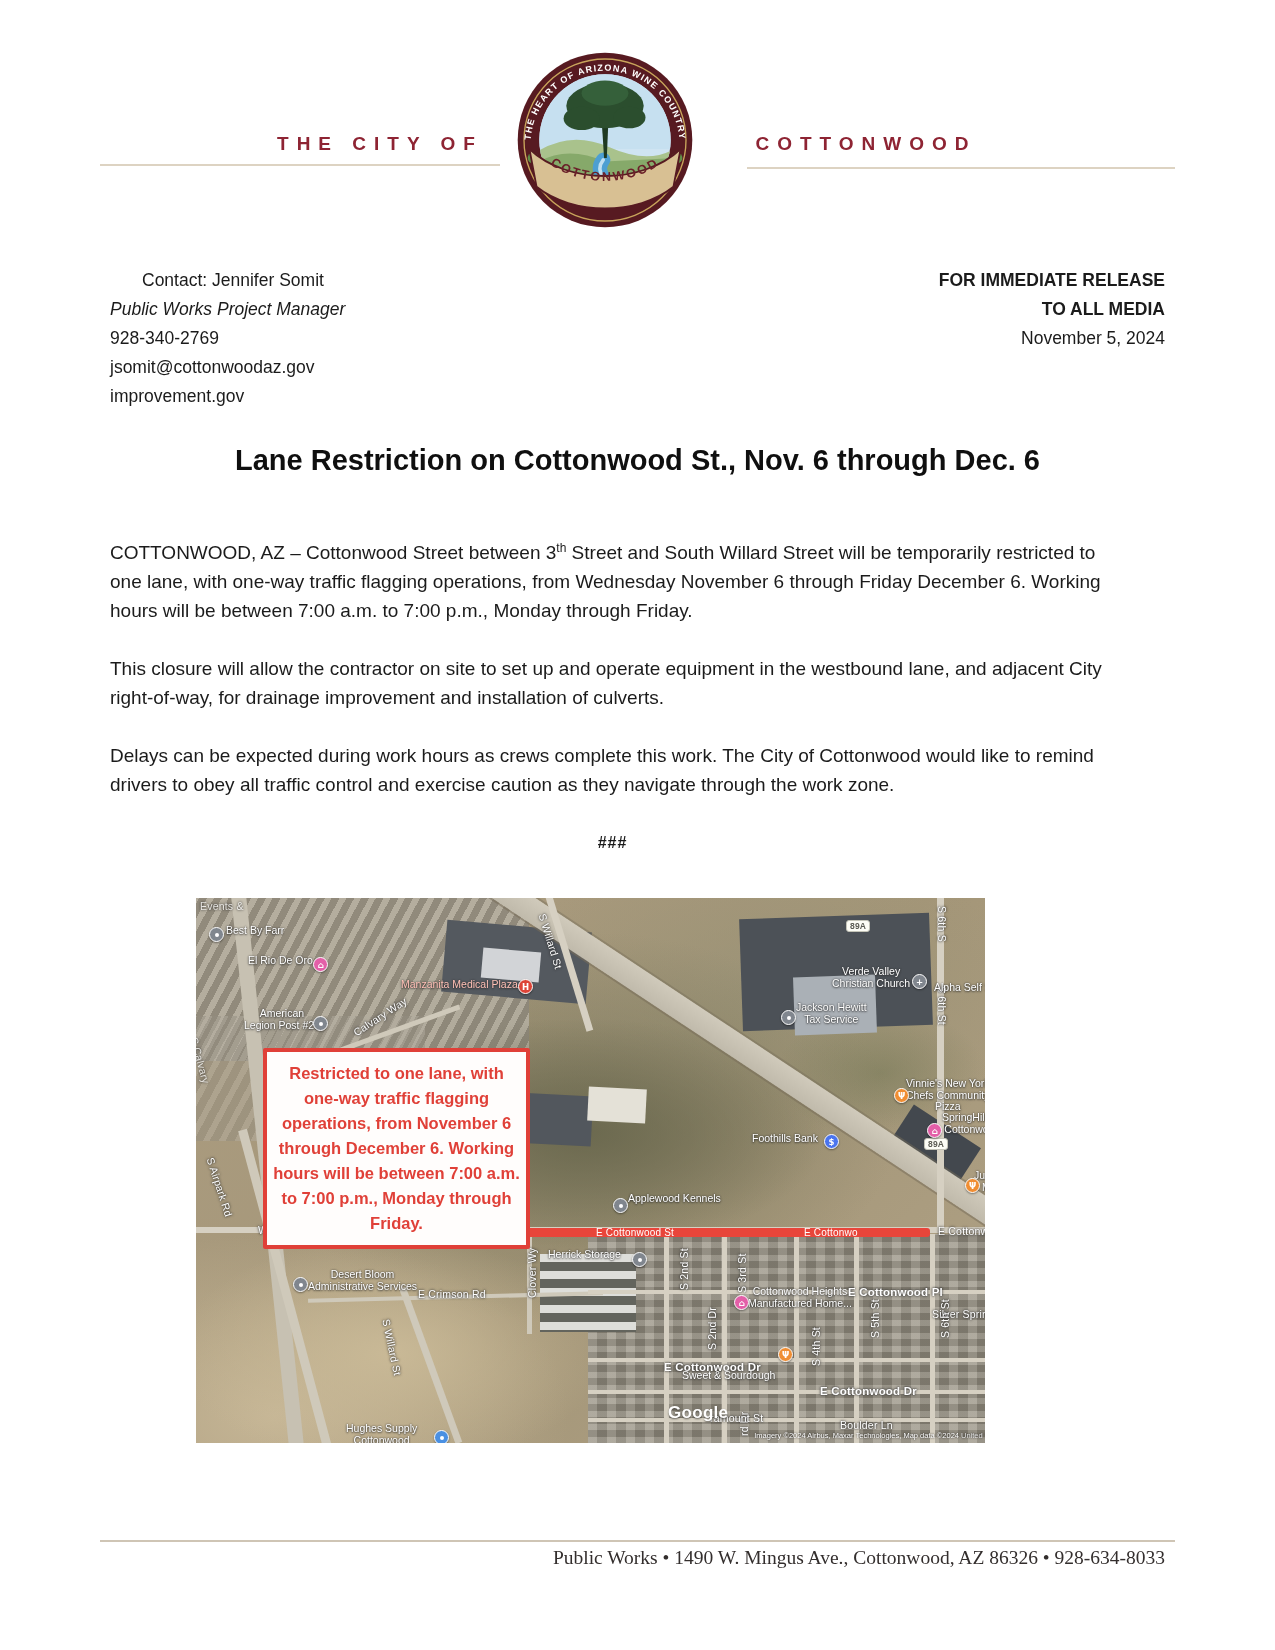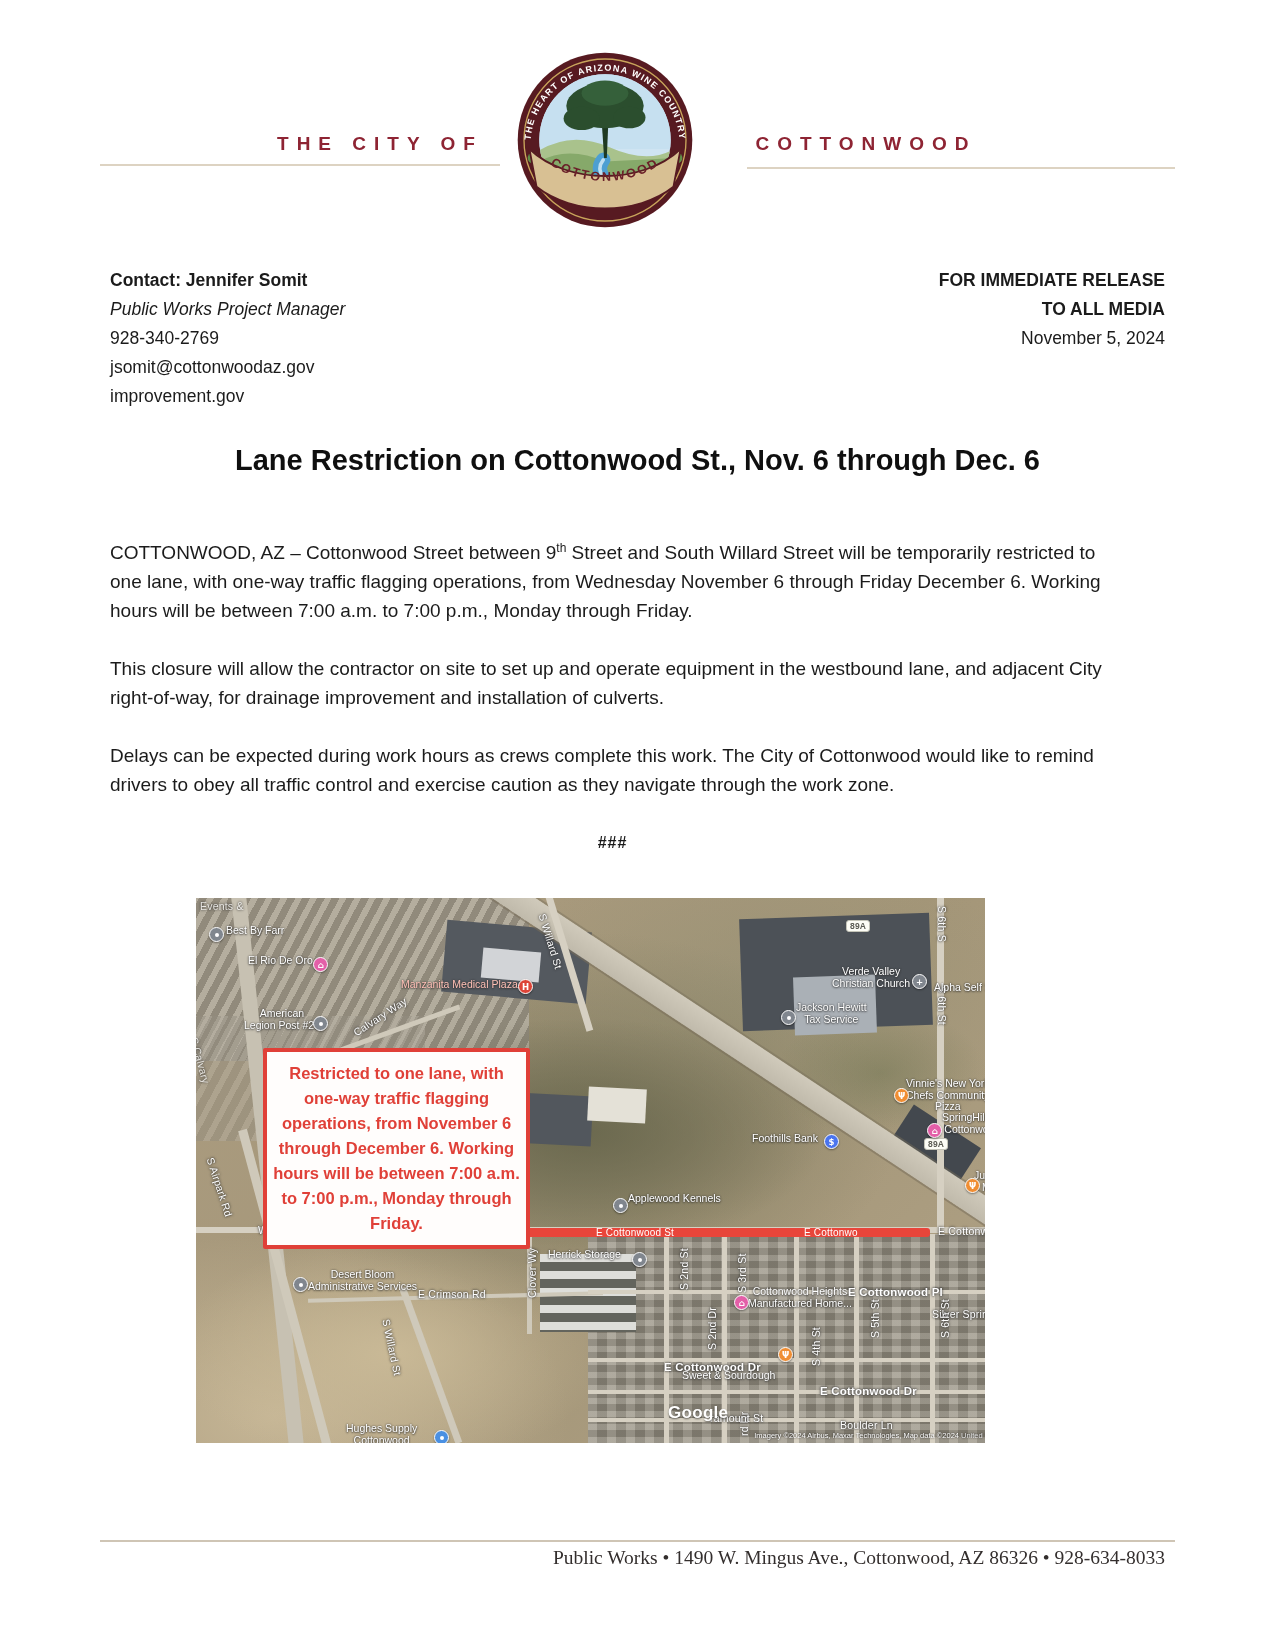"Contact: Jennifer Somit" .contact-name { font-weight: bold -> normal; margin-left: none -> 32px }
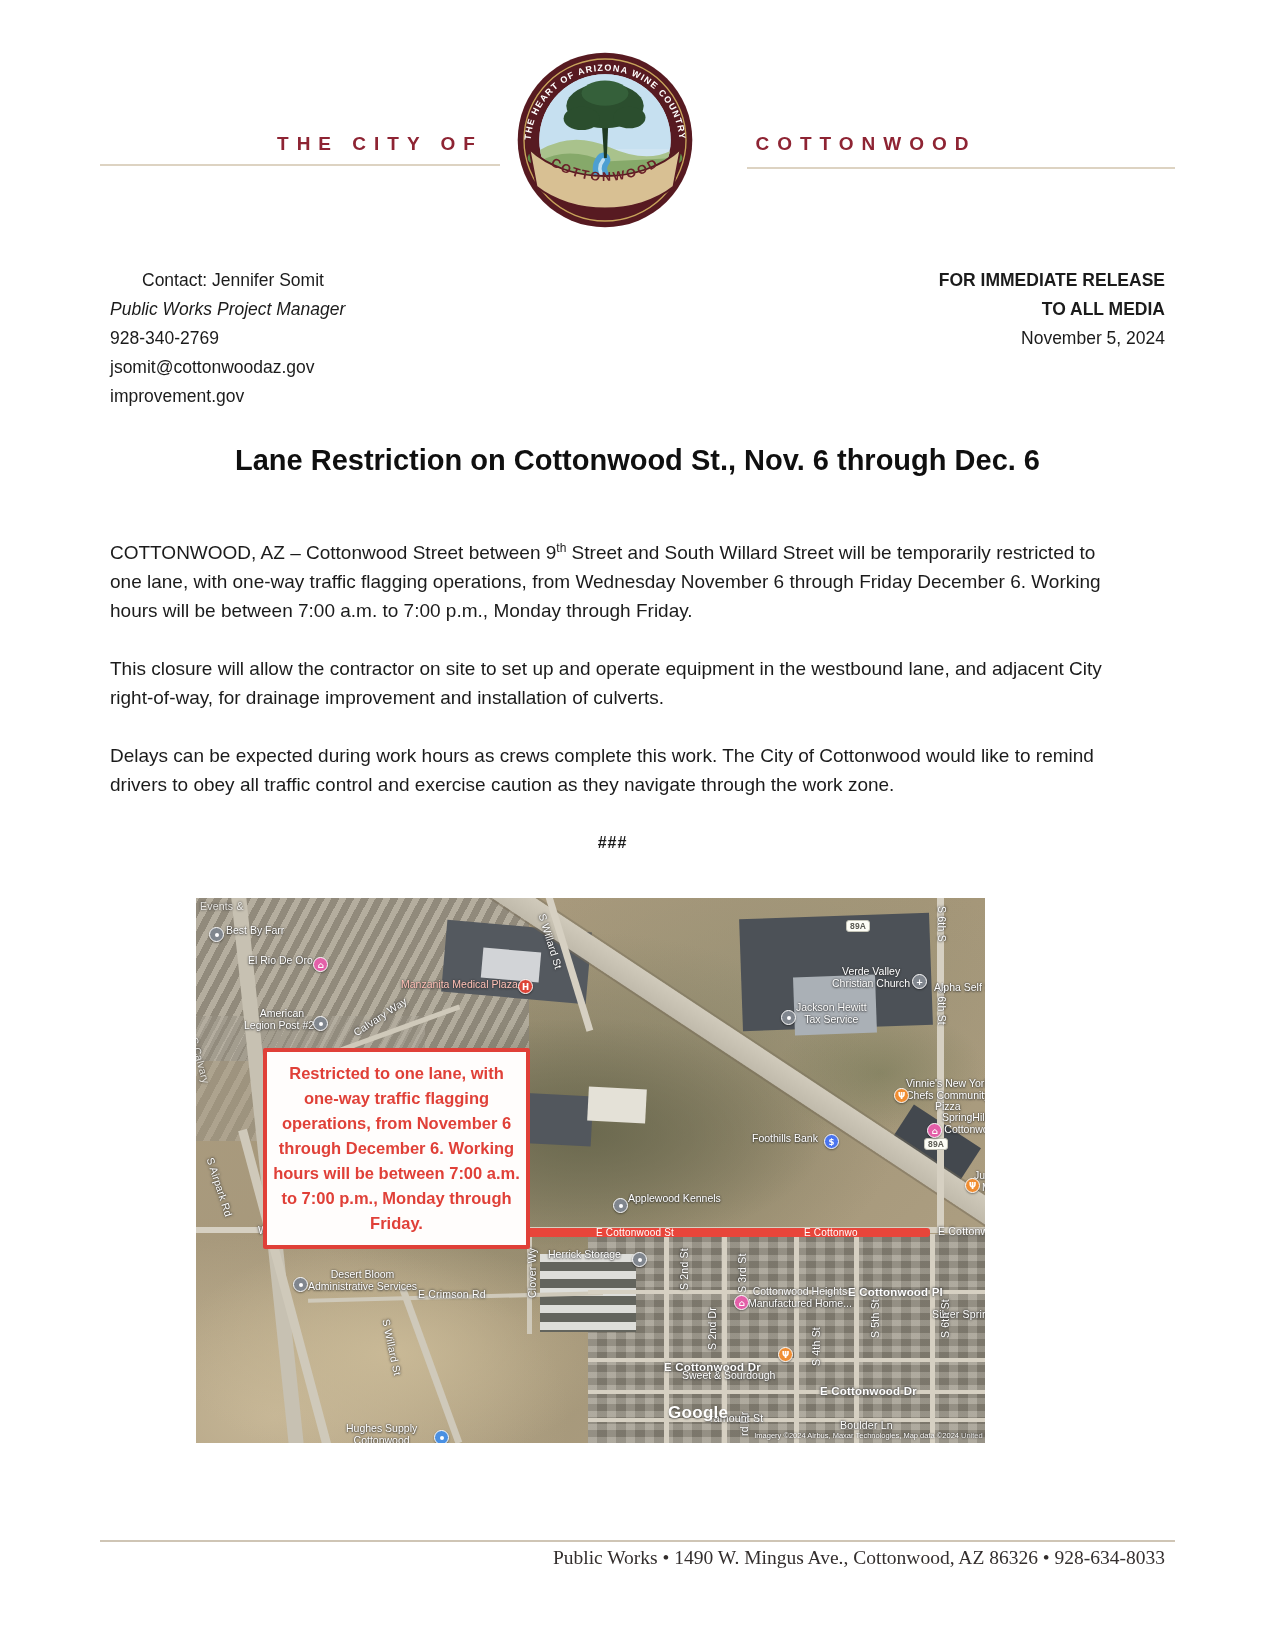"COTTONWOOD, AZ – Cottonwood Street" span { text: 9 -> 3 }
